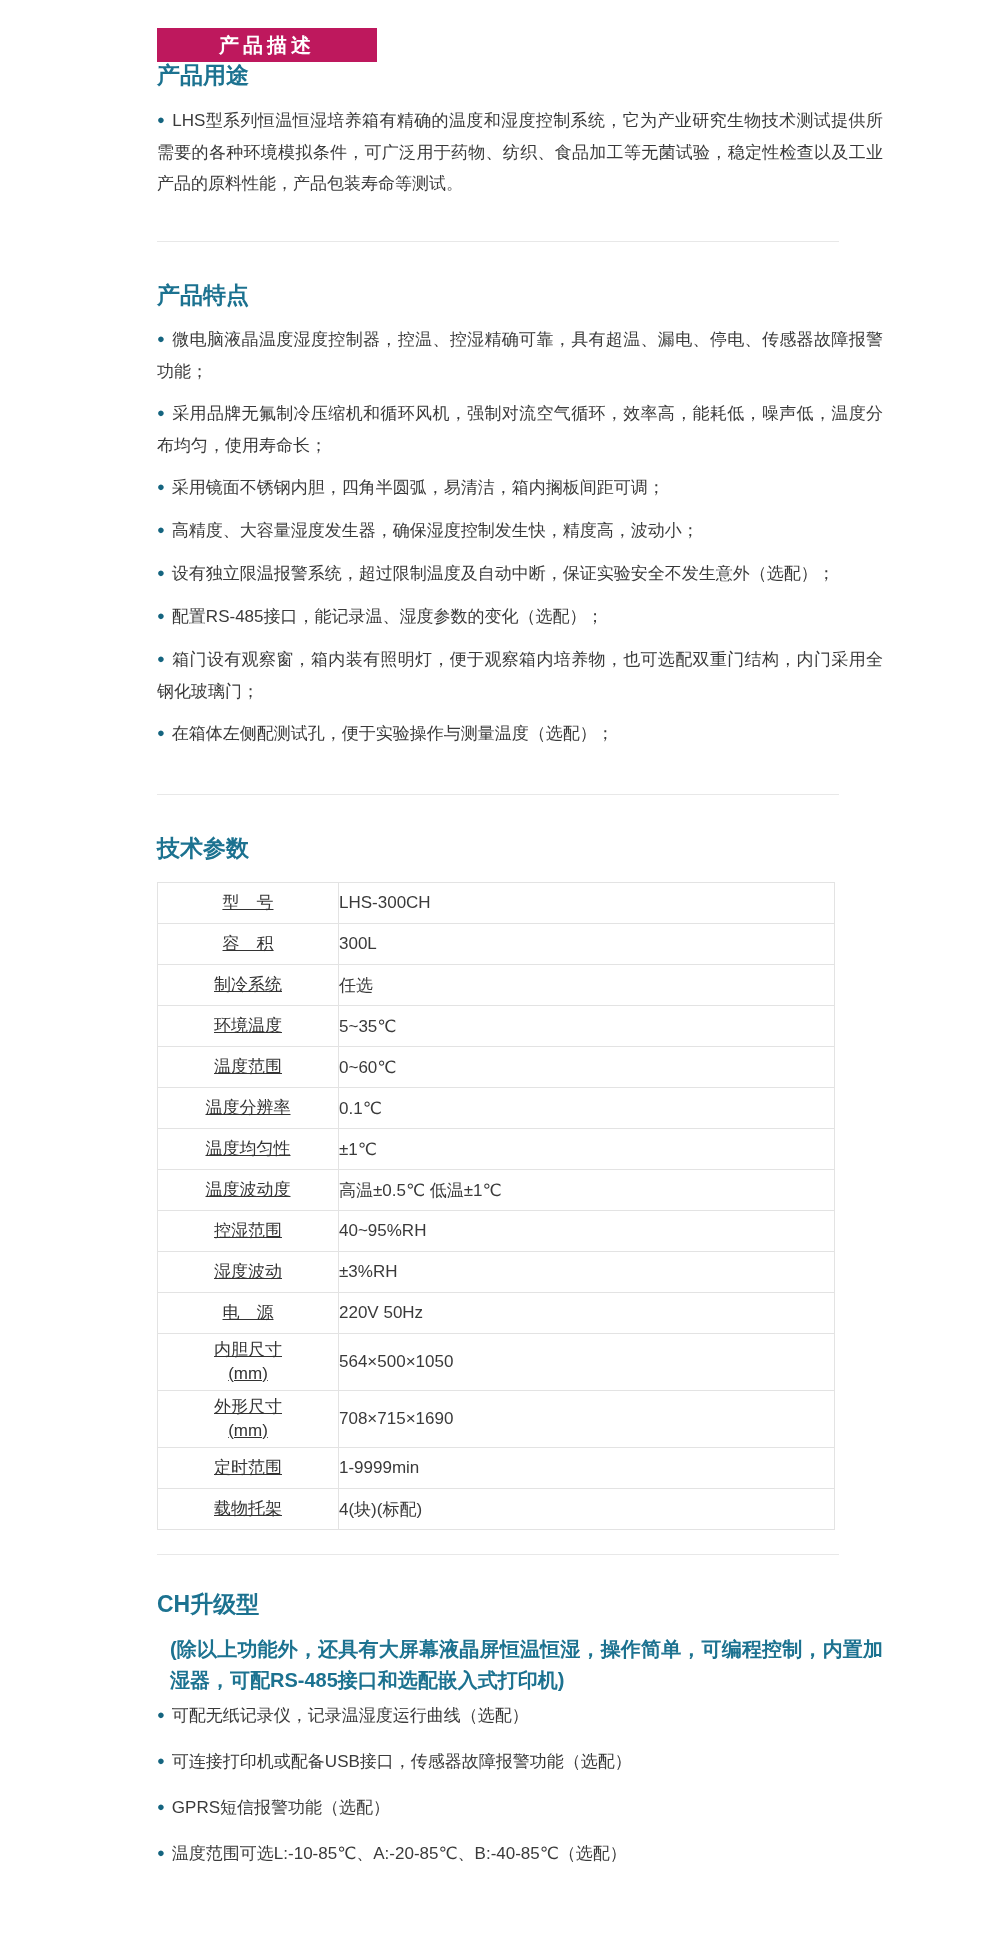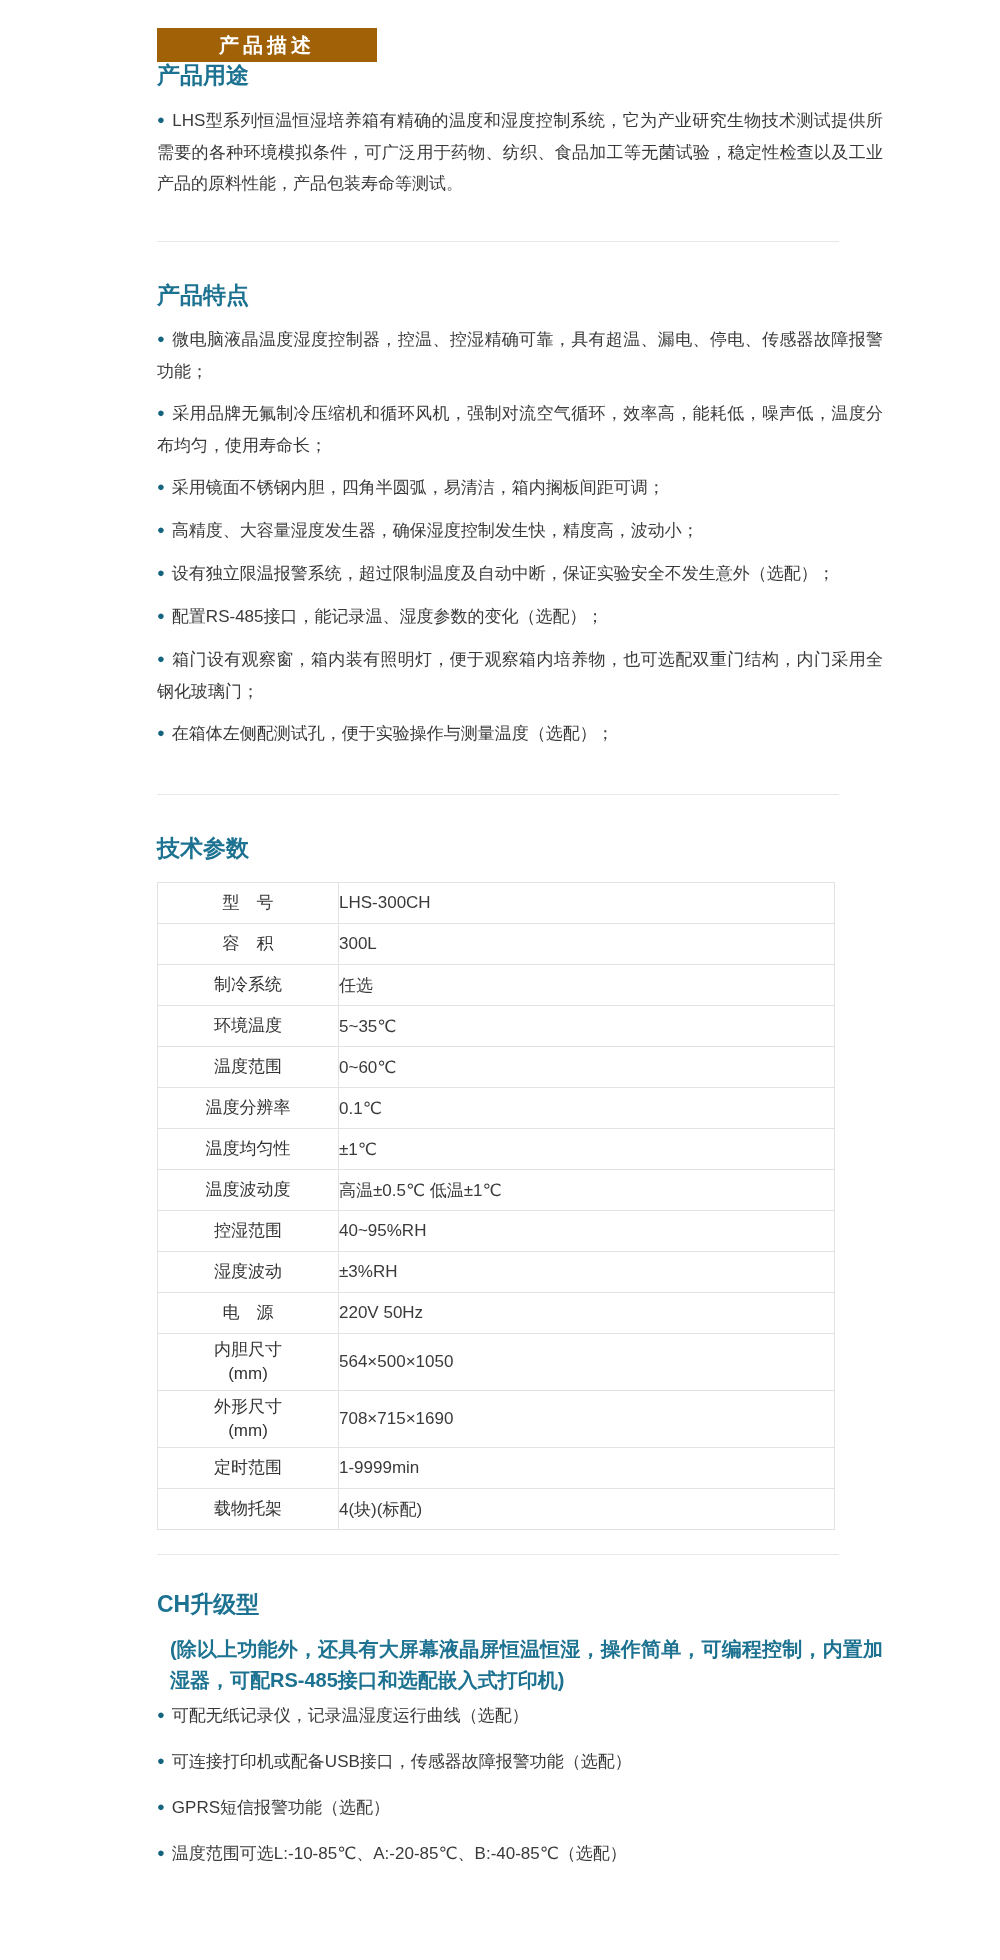"产品描述" .banner { background: #a16207 -> #be185d }
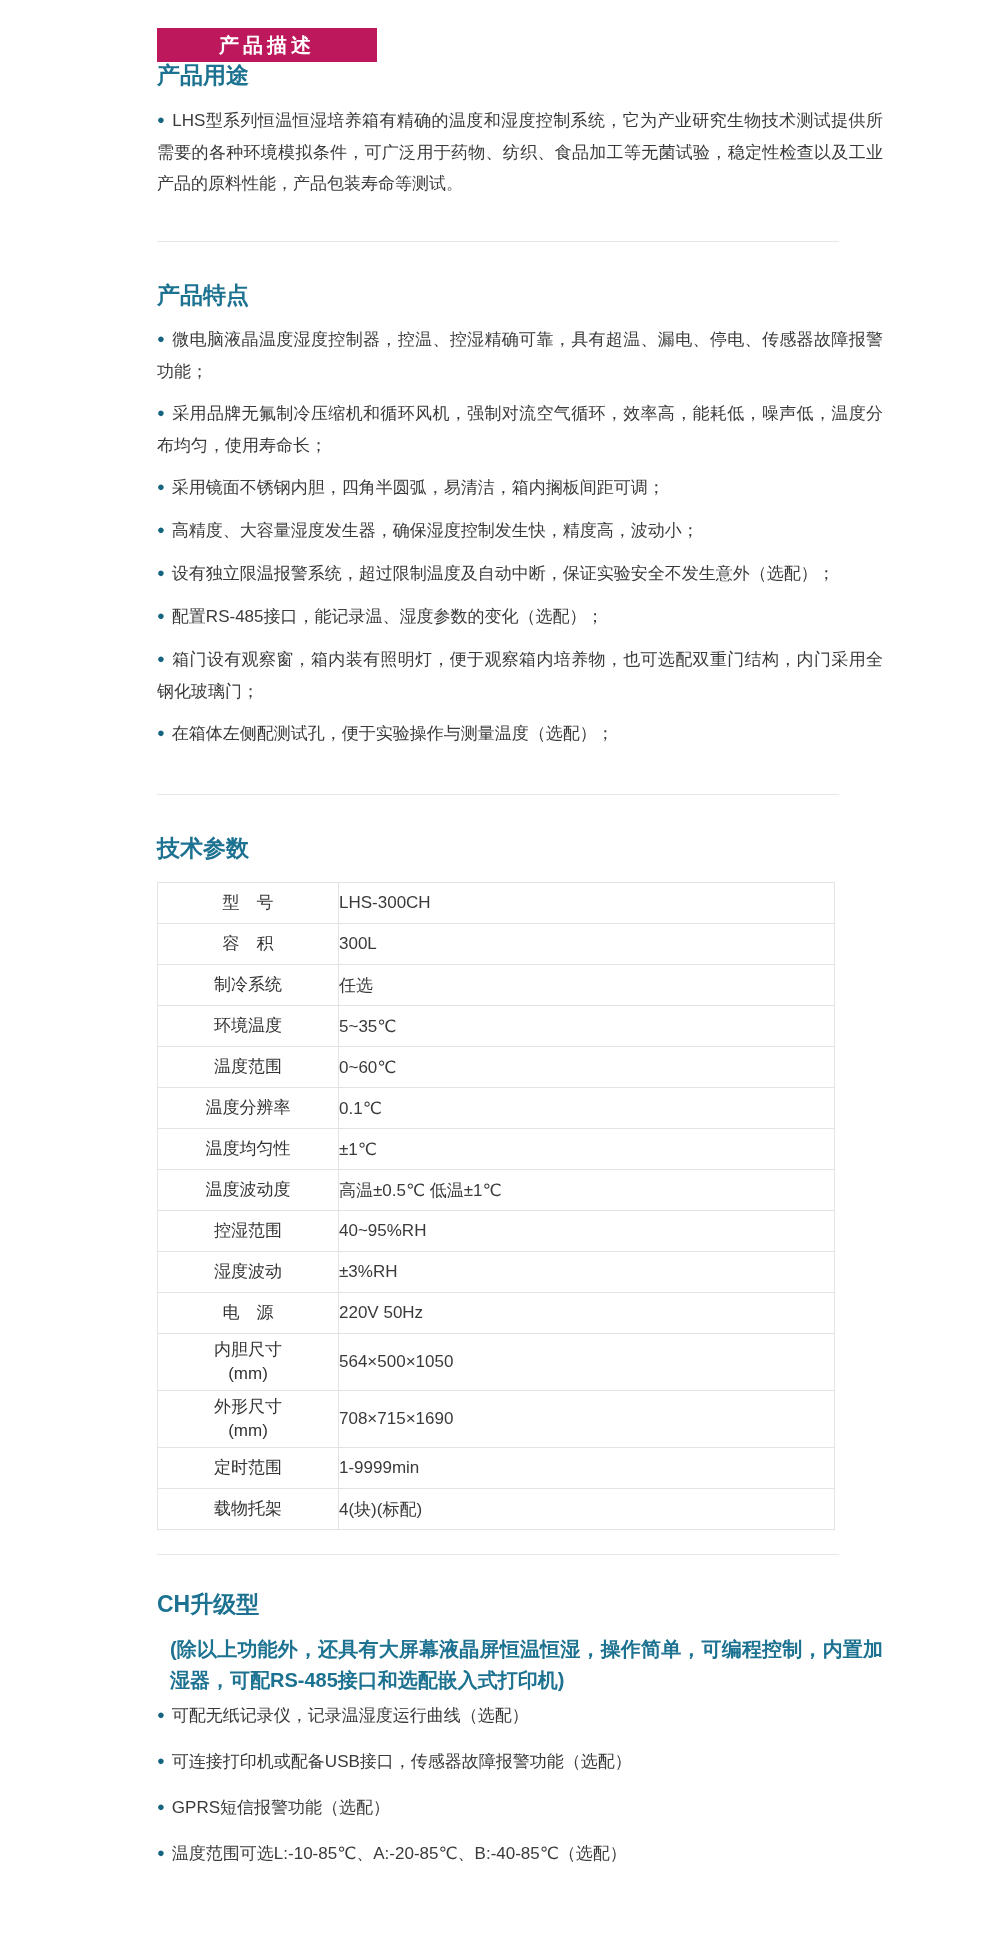"型 号" td.spec-label { text-decoration: none -> underline }
